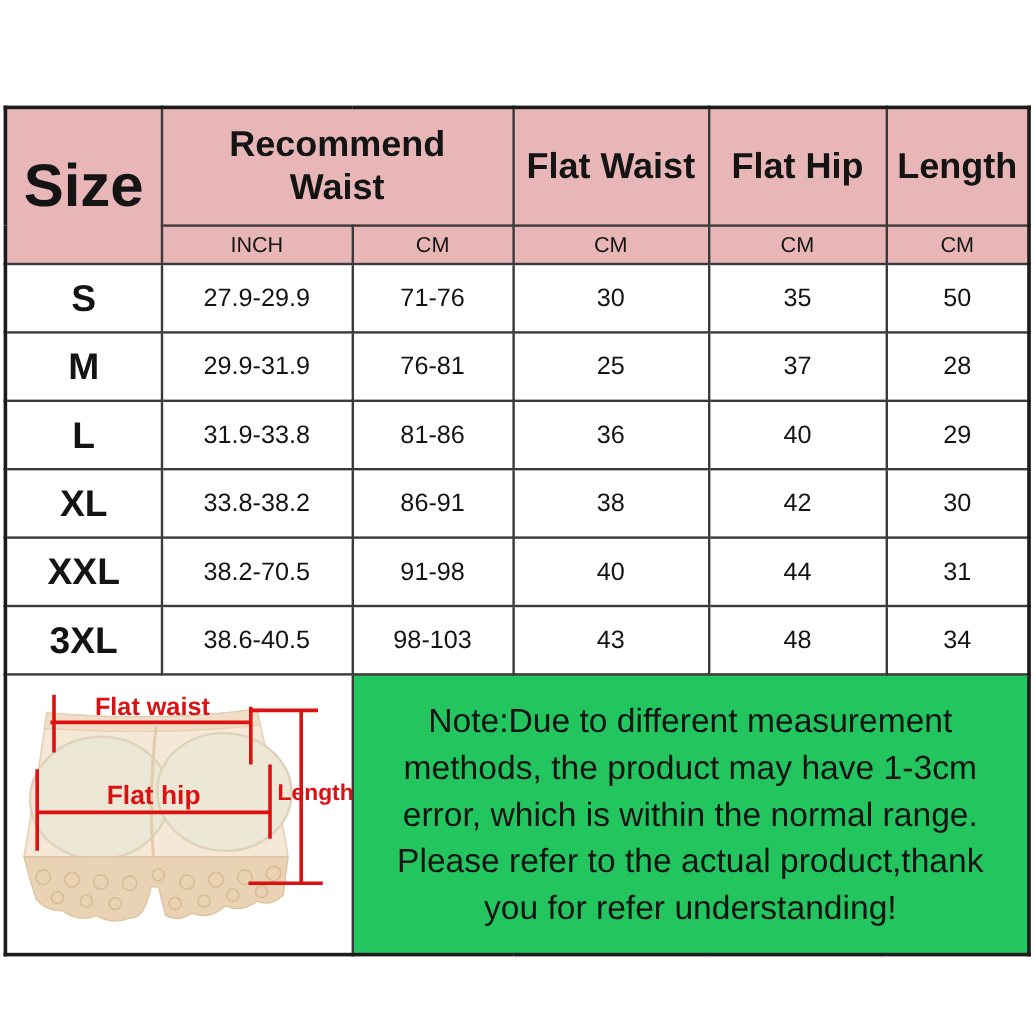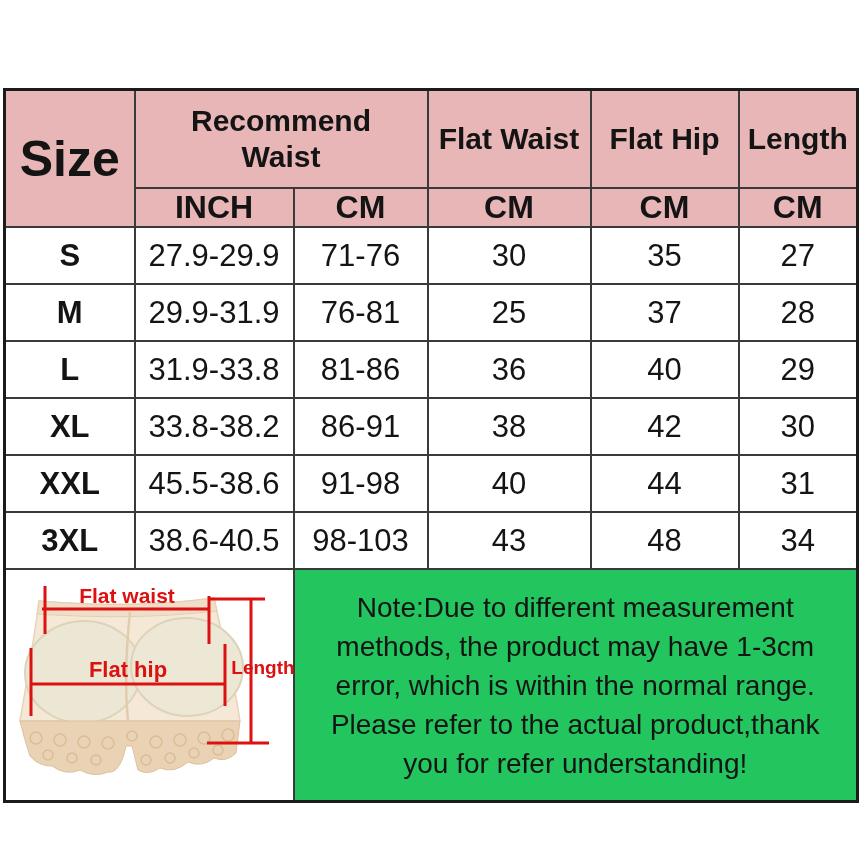"INCH" th.unit-hdr { font-size: 32px -> 18px; font-weight: bold -> normal }
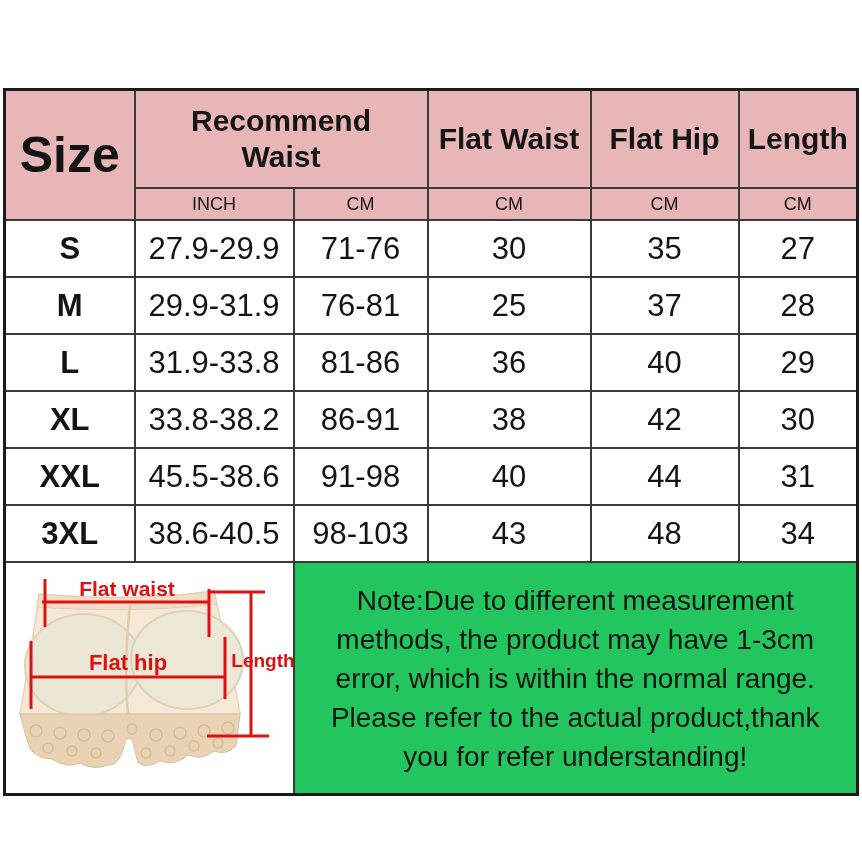"27.9-29.9" td.num-val { font-size: 31px -> 21px }
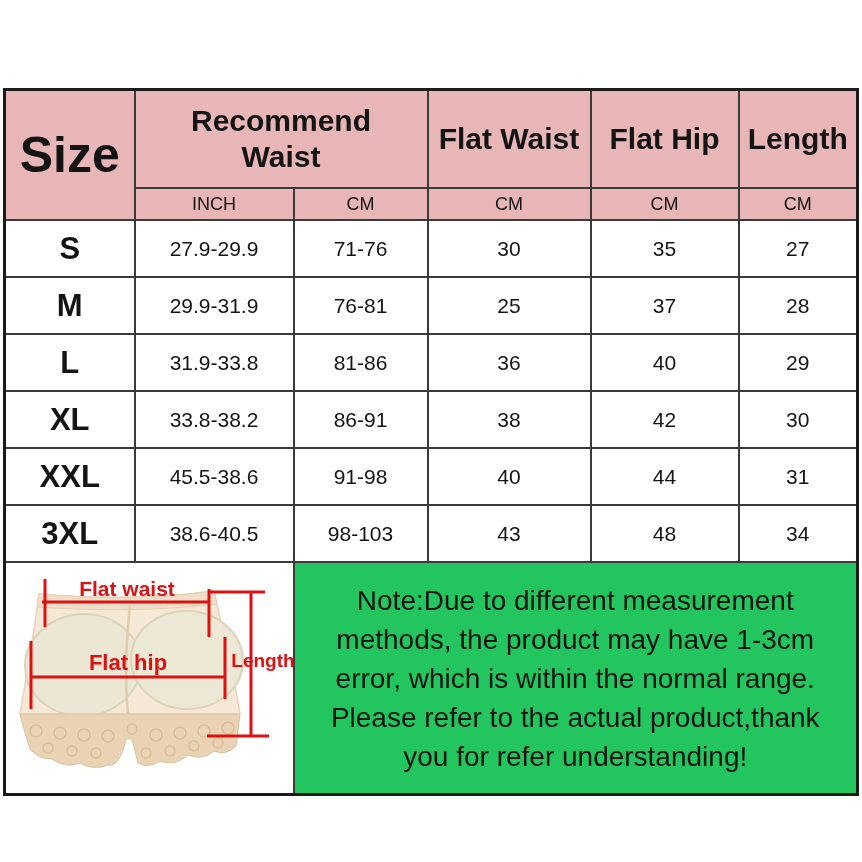"27" td.num-val { text: 27 -> 50 }
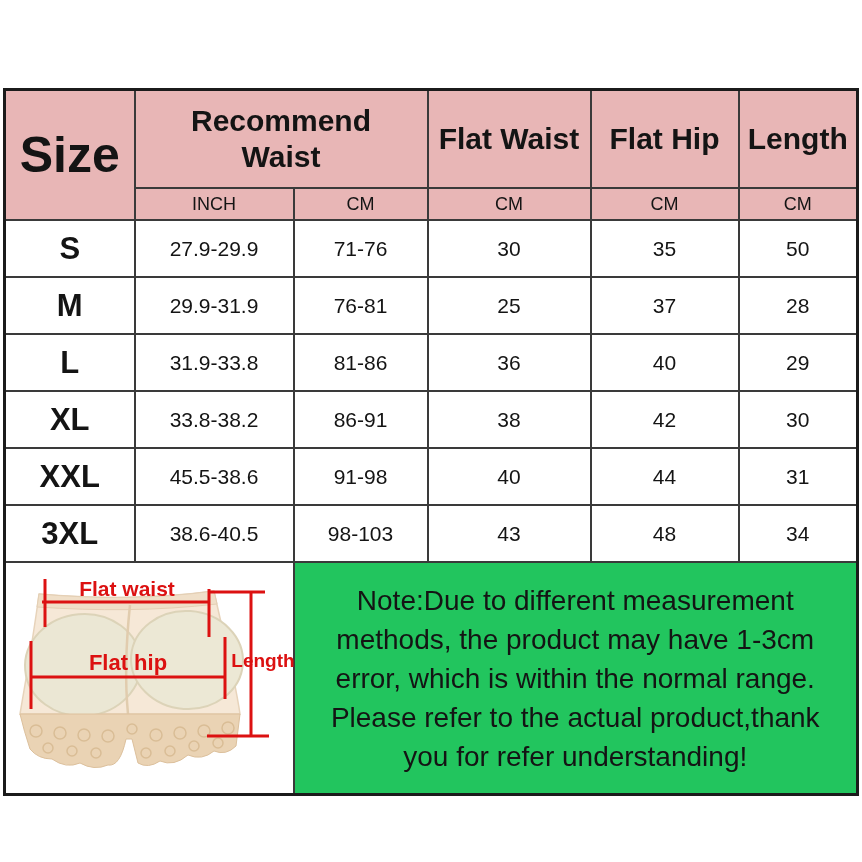"45.5-38.6" td.num-val { text: 45.5-38.6 -> 38.2-70.5 }
